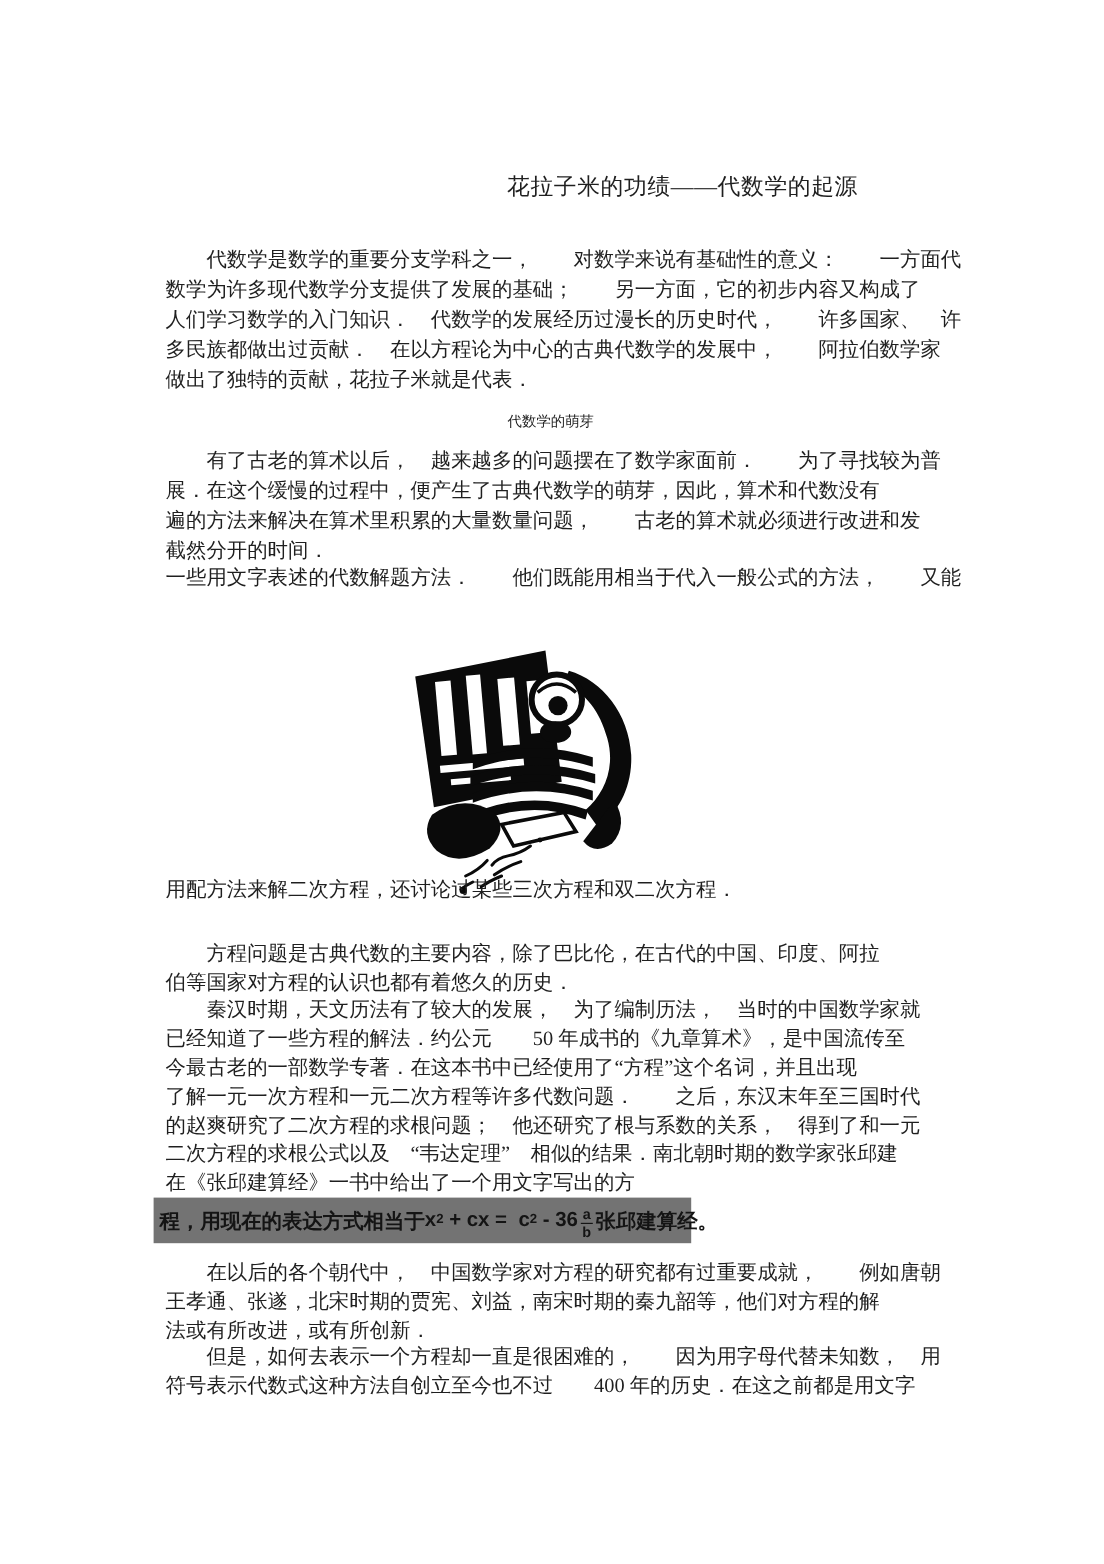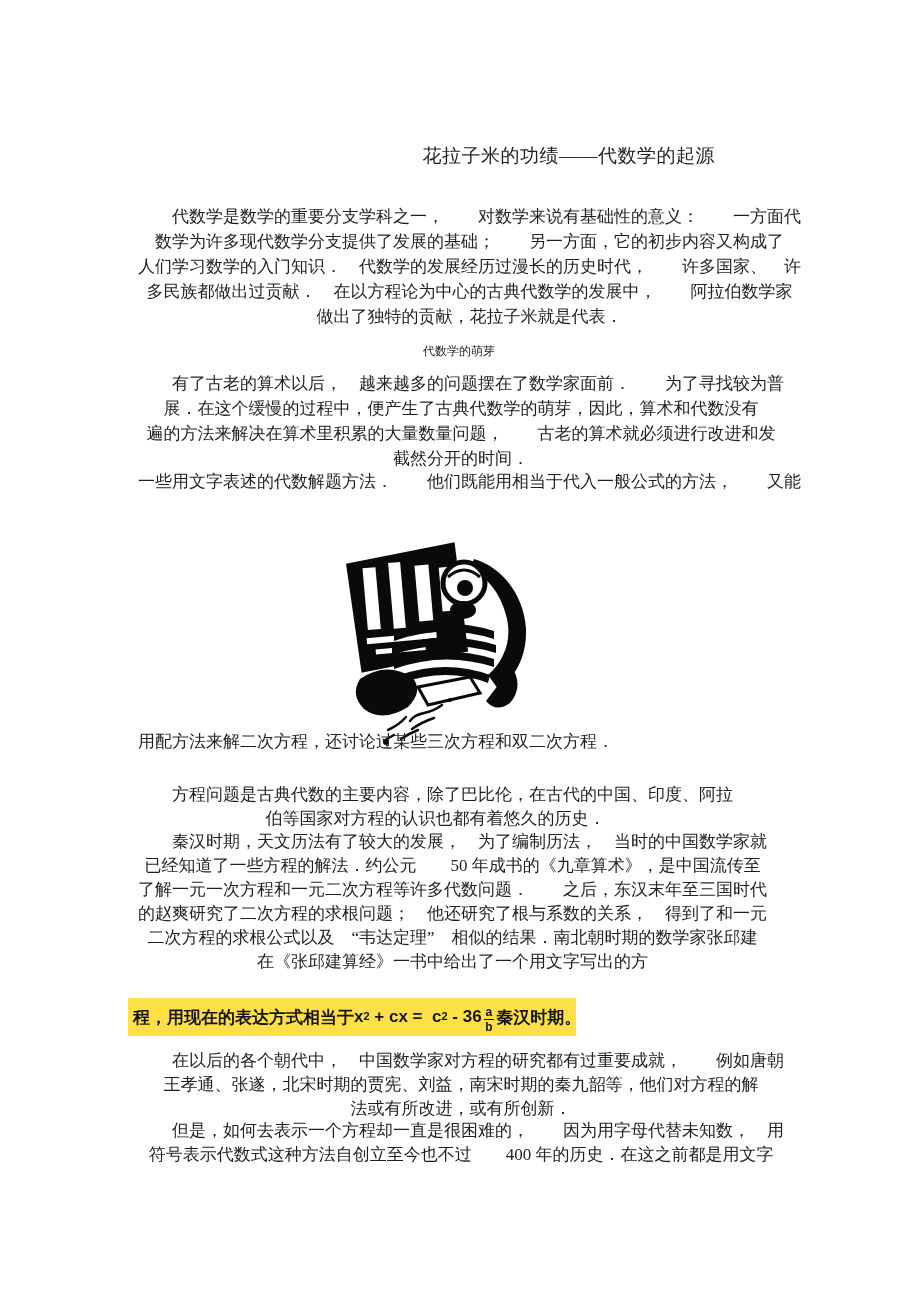"代数学是数学的重要分支学科之一， 对数学来说有基础性的意义： 一方面代" .para { text-align: center -> none }
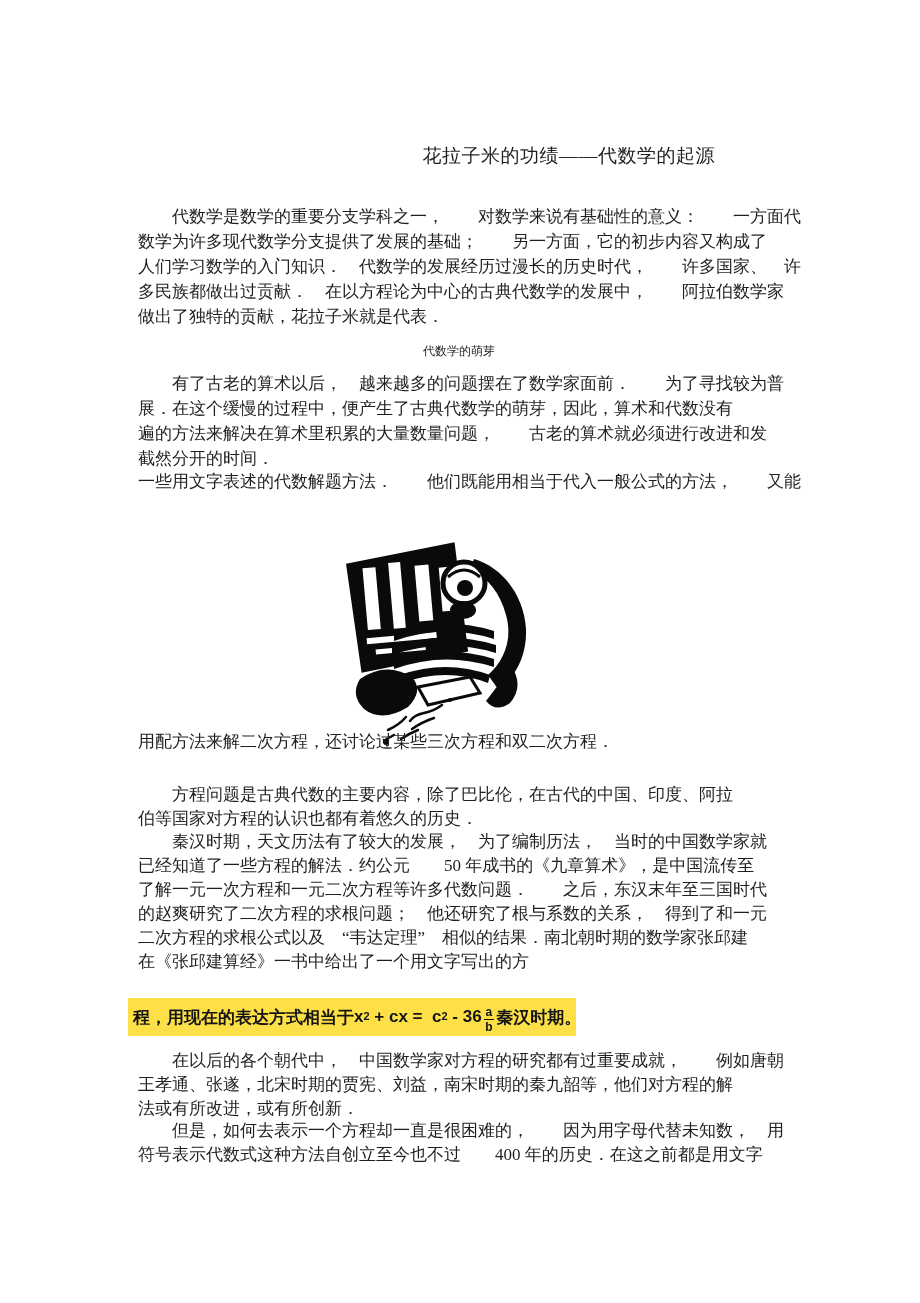"今最古老的一部数学专著．在这本书中已经使用了“方程”这个名词，并且出现" div.line { html: none -> <div>今最古老的一部数学专著．在这本书中已经使用了“方程”这个名词，并且出现</div> }
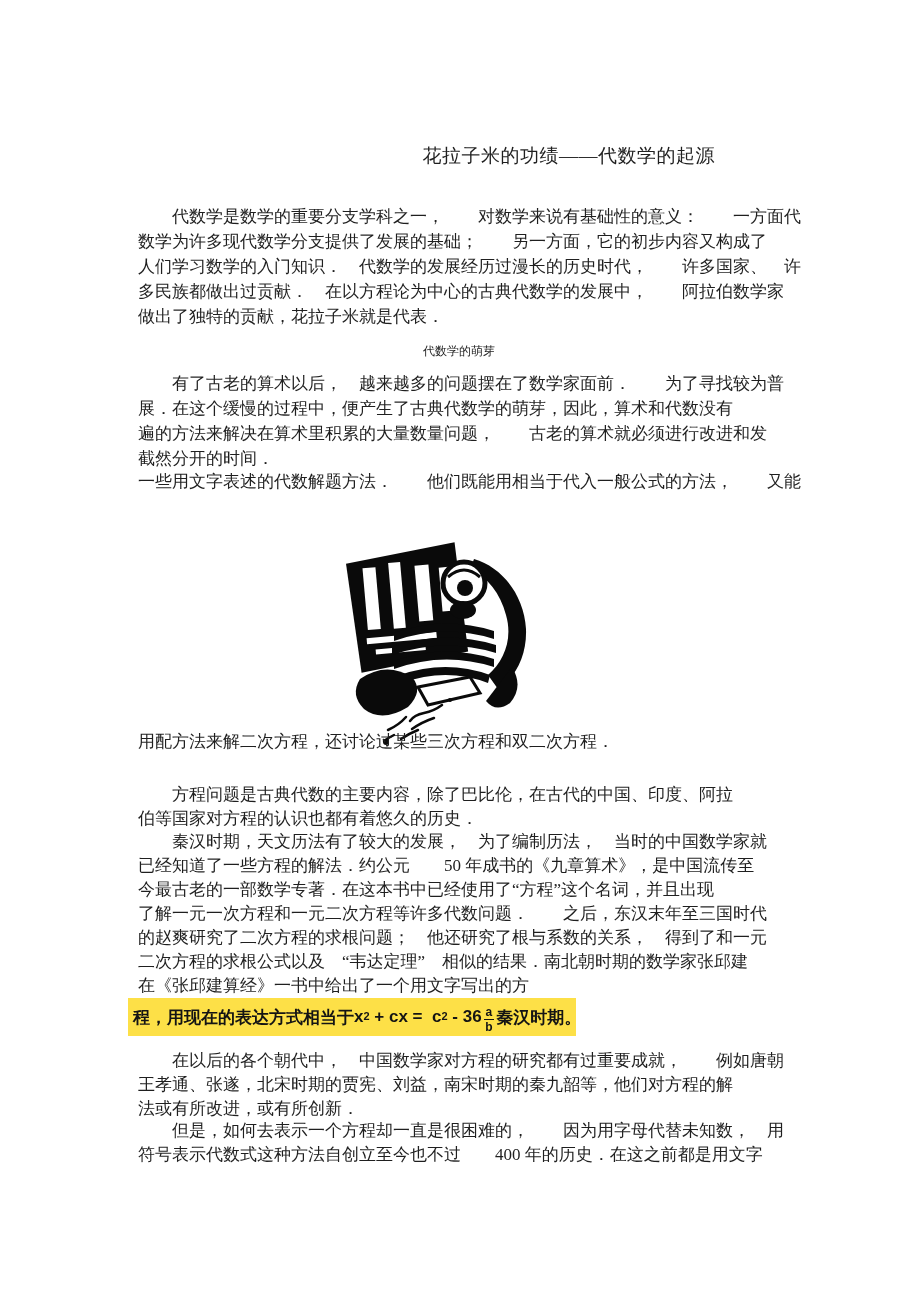"程，用现在的表达方式相当于" .formula-box { background: #fde047 -> #737373 }
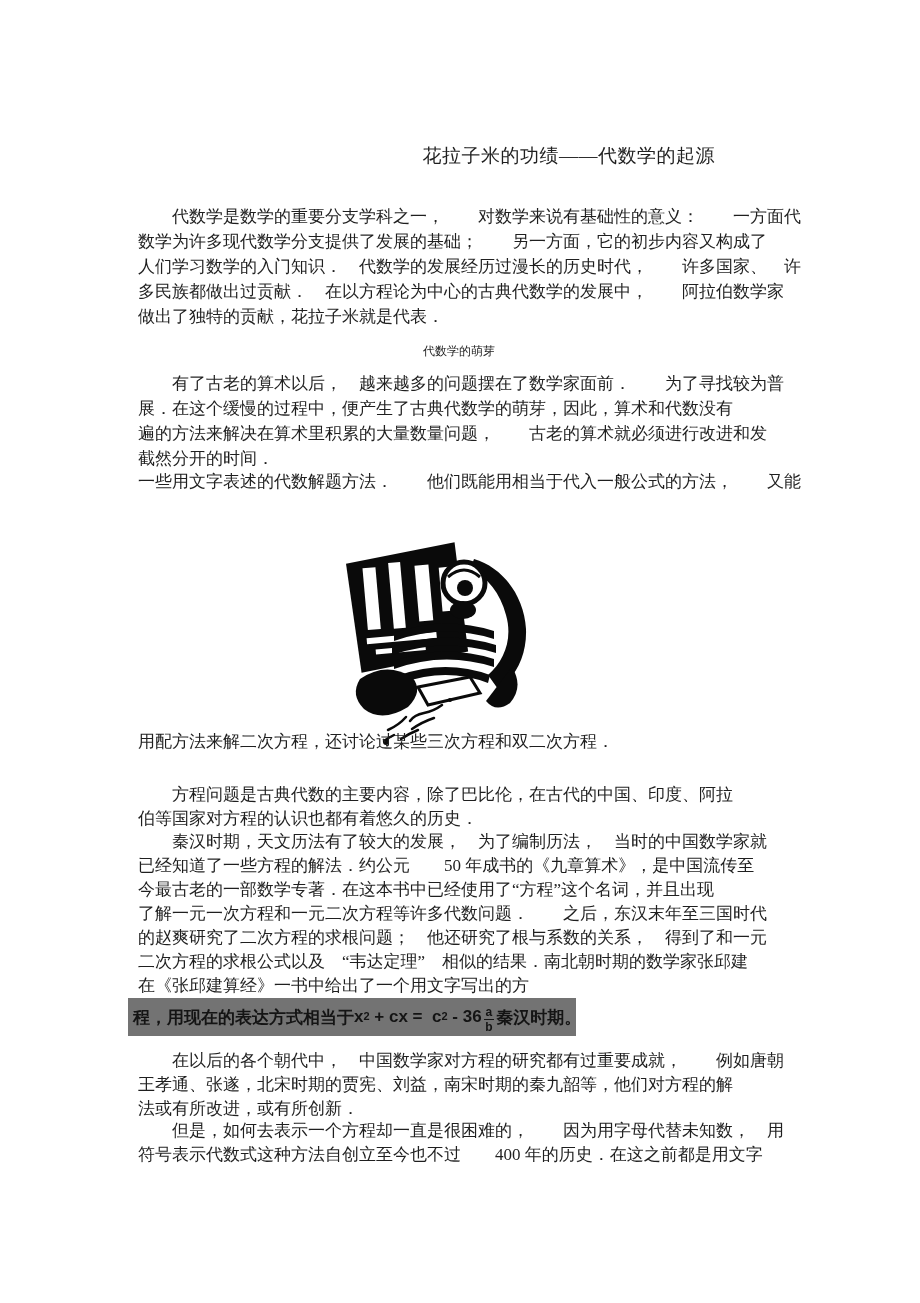"秦汉时期。" span { text: 秦汉时期 -> 张邱建算经 }
